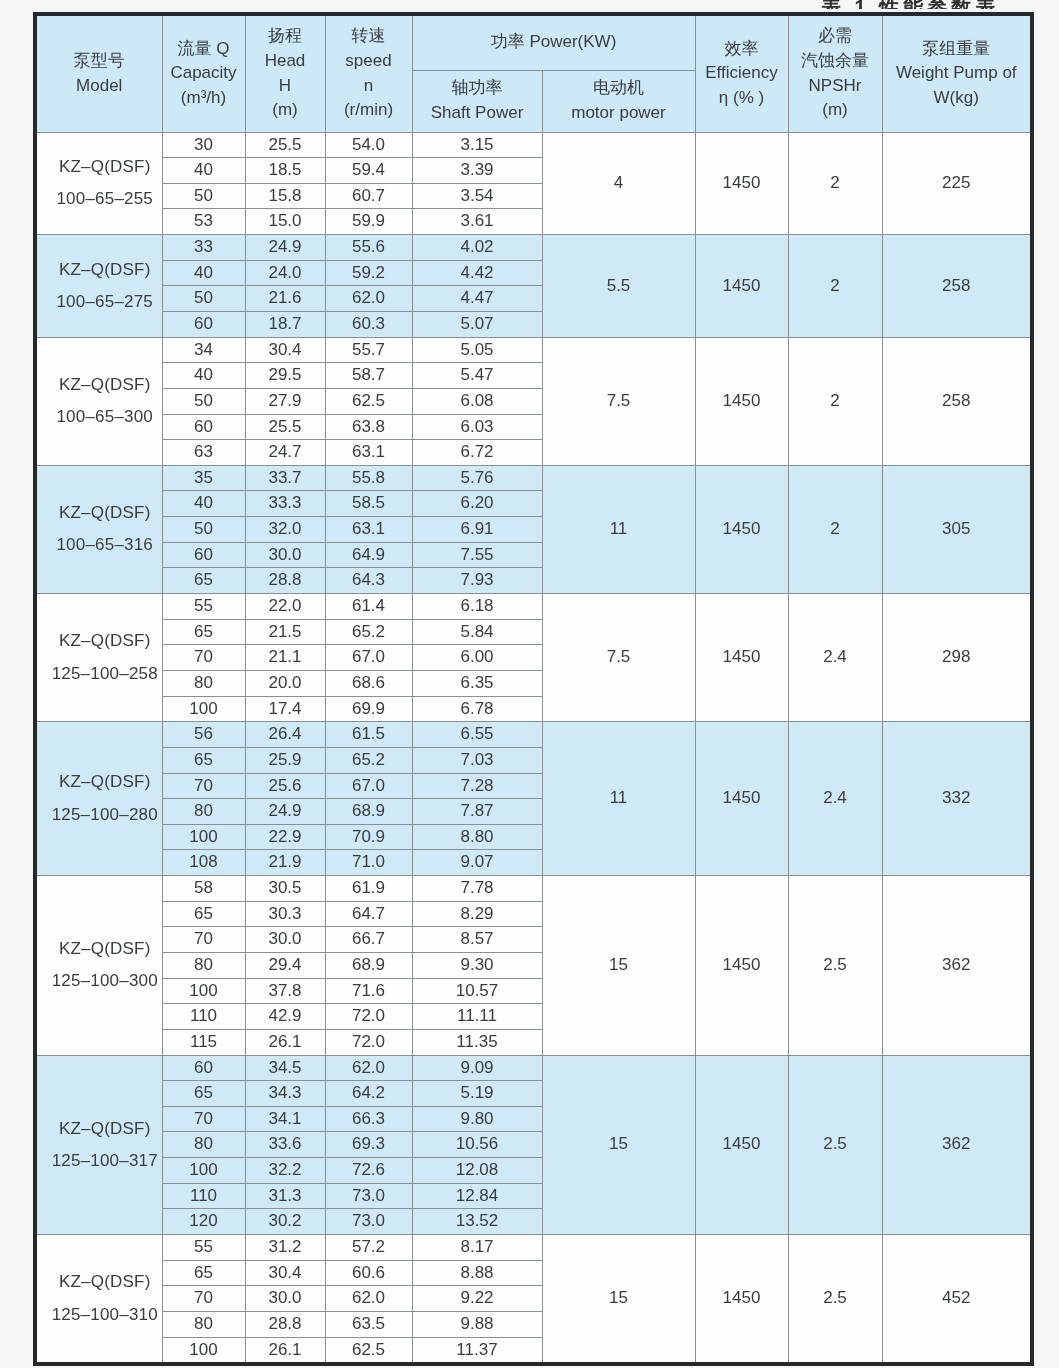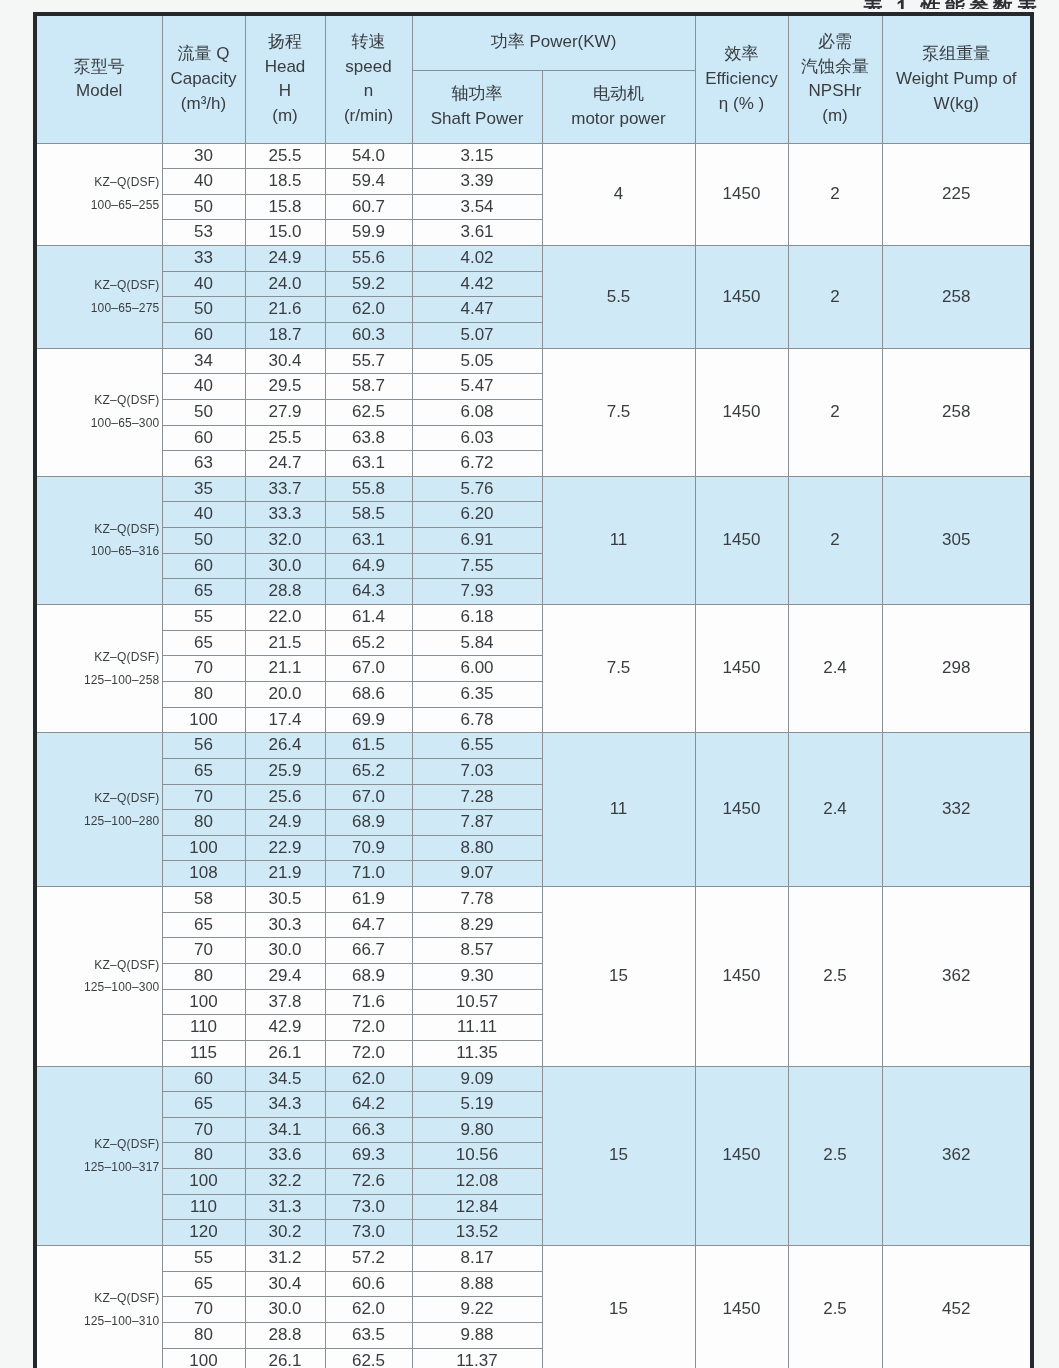"表 1 性能参数表" .caption-clip { text-align: right -> left }
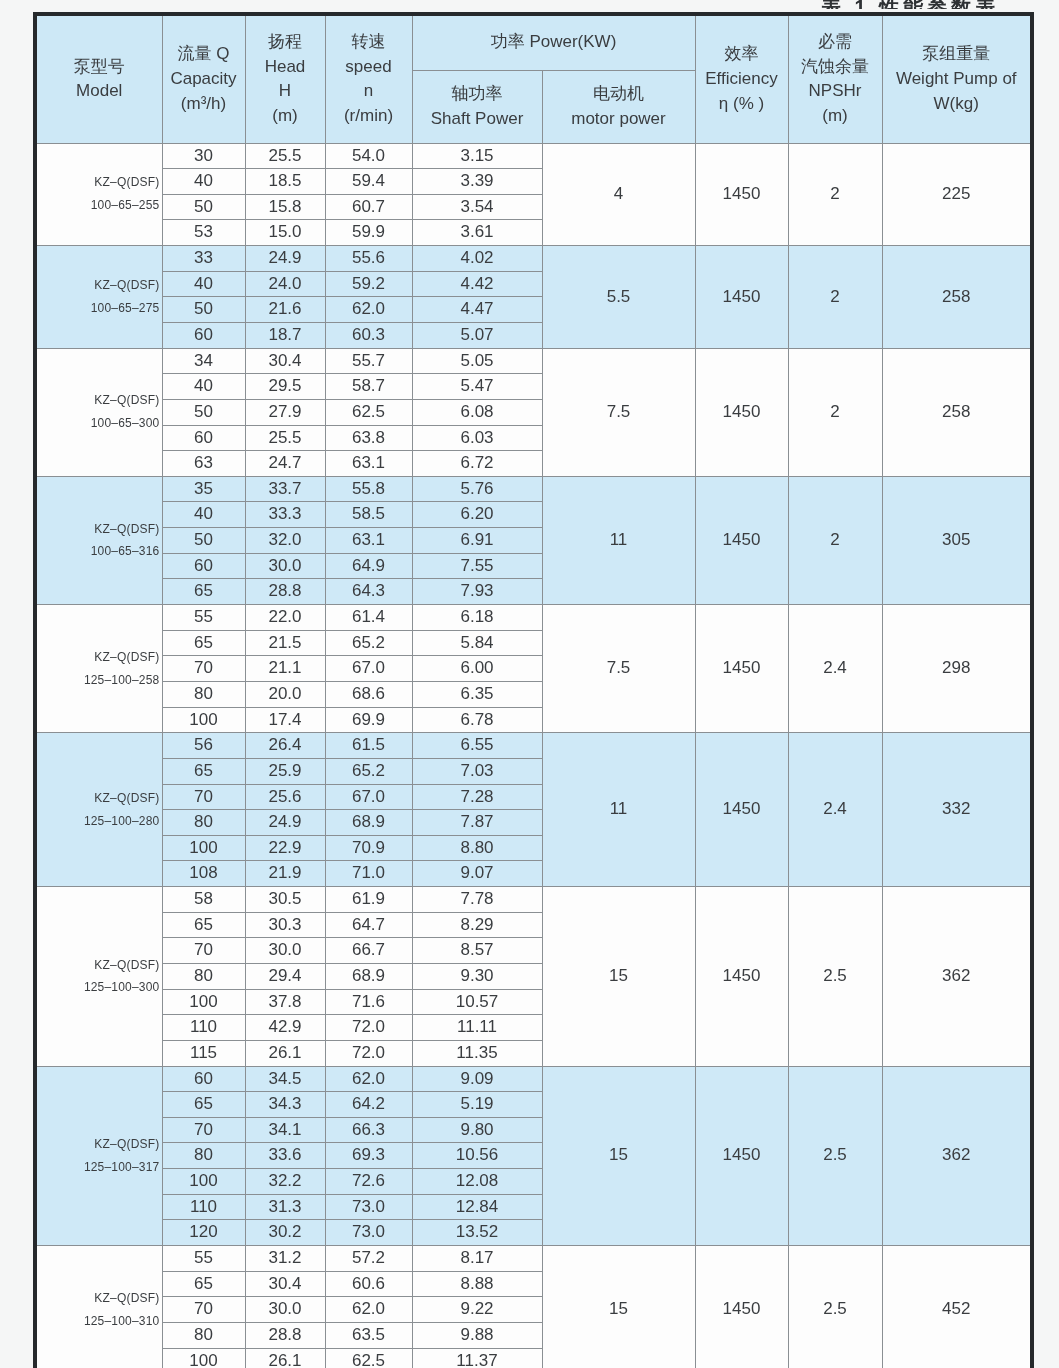"轴功率" thead tr.hdr-sub th { height: 73px -> 62px }
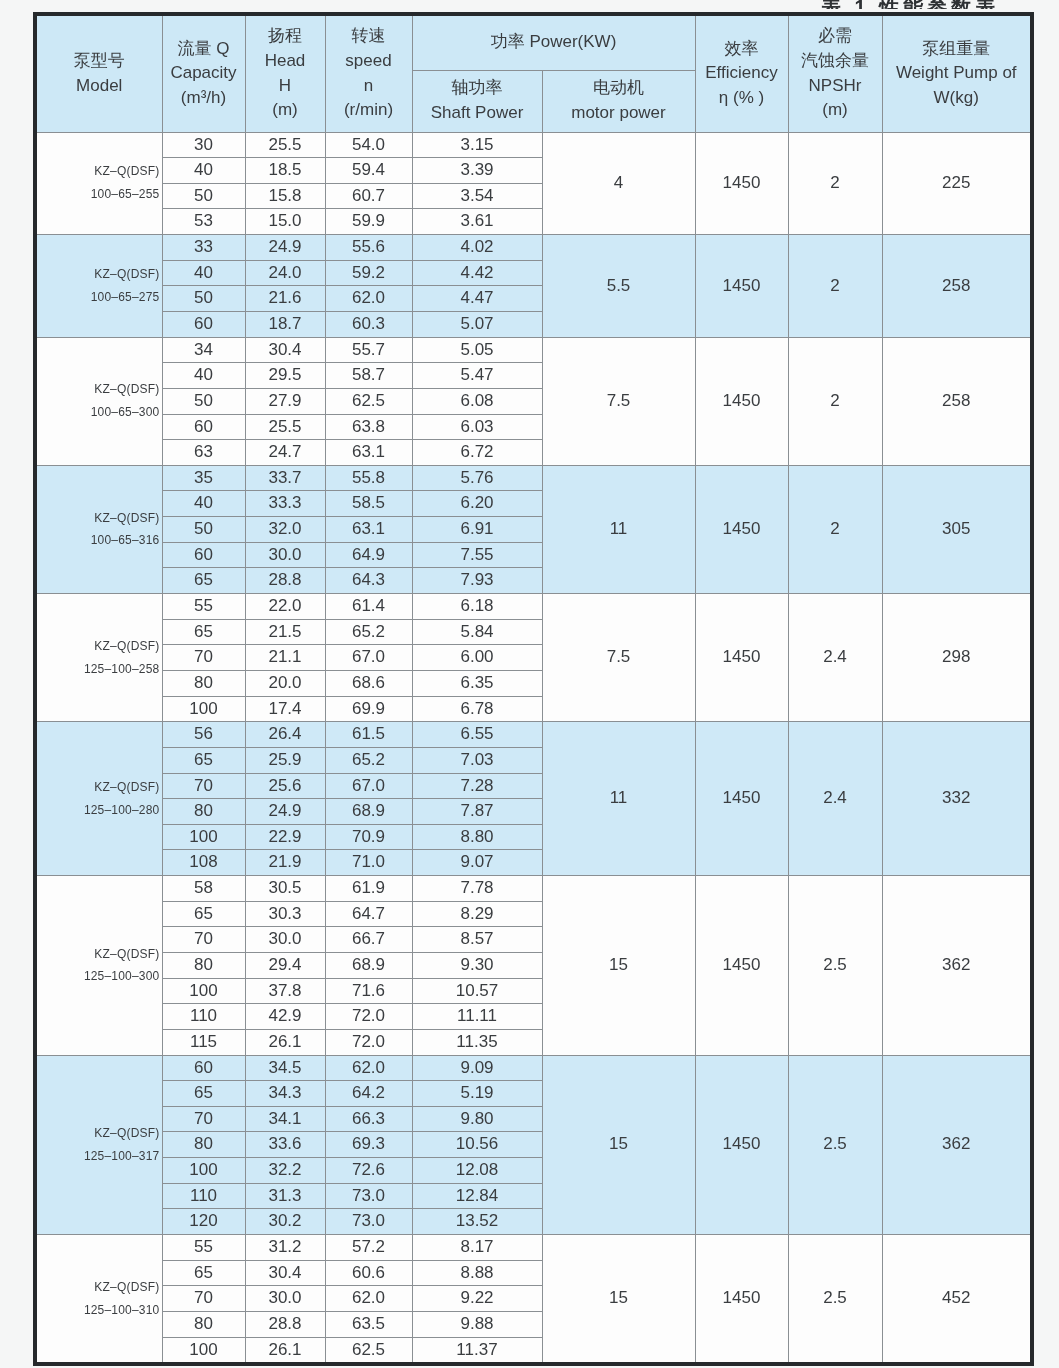"KZ–Q(DSF)" td.model-cell { font-size: 12px -> 17px; text-align: right -> center }
